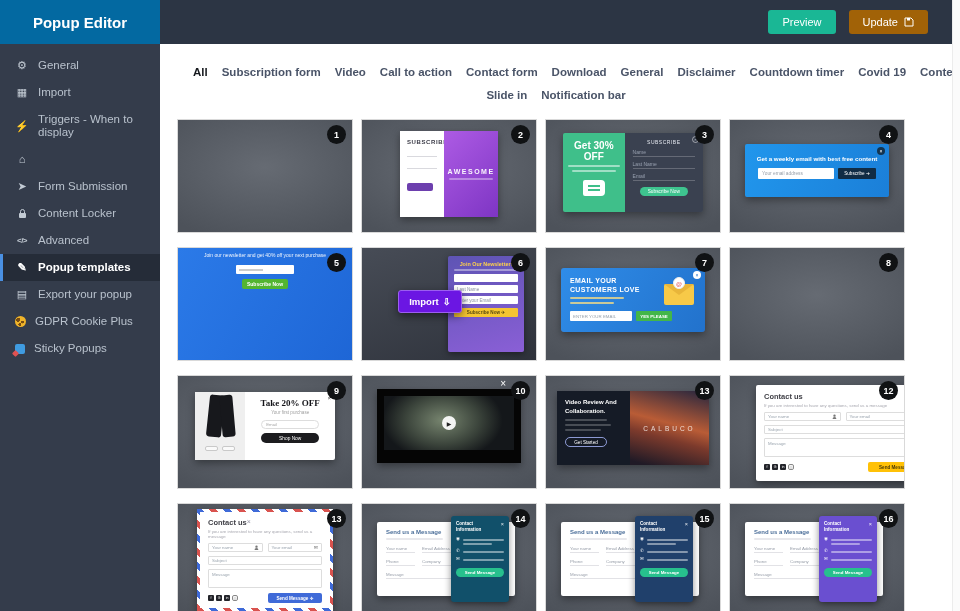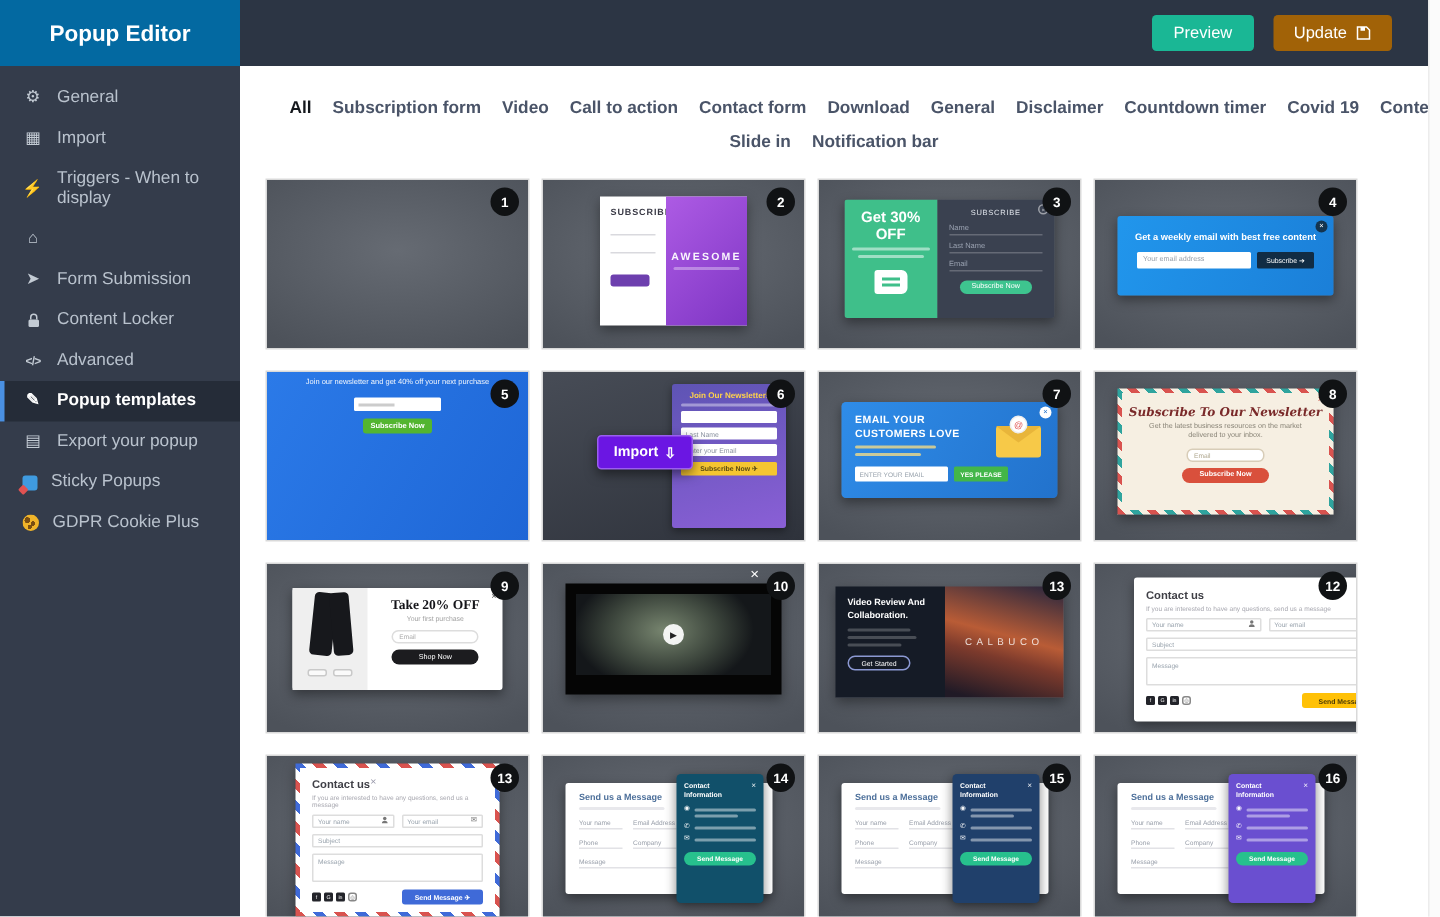"Subscribe To Our Newsletter" div.pp { html: <div> <div> <span>×</span> <div>Subscribe To Our Newsletter</div> <div>Get the latest business resources on the market delivered to your inbox.</div> <div>Email</div> <div>Subscribe Now</div> </div> </div> -> none }
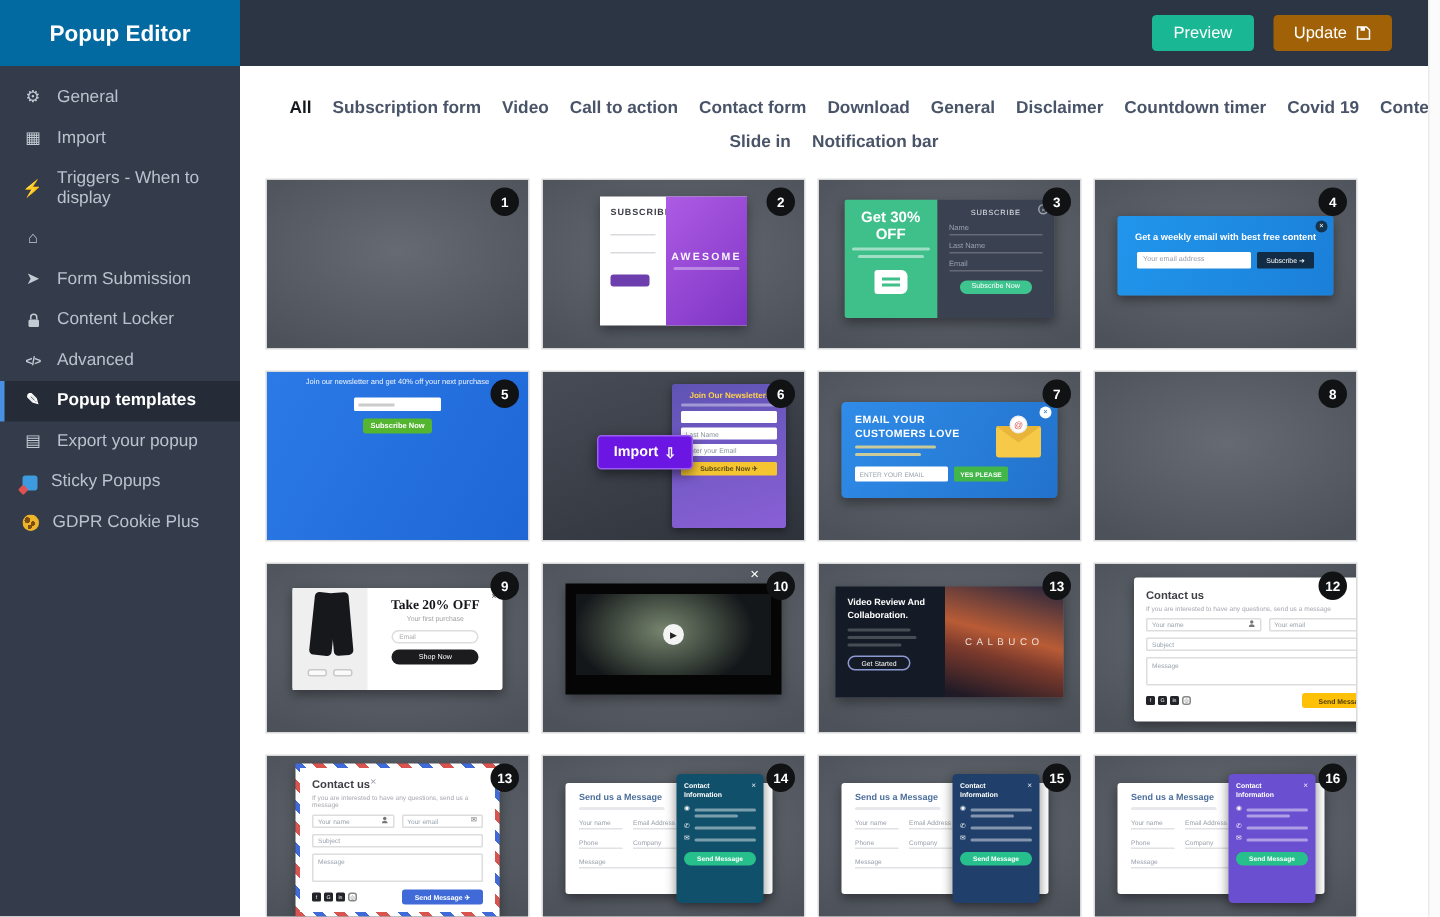"Sticky Popups" div.sb-item { order: before "GDPR Cookie Plus" -> after "GDPR Cookie Plus" }
